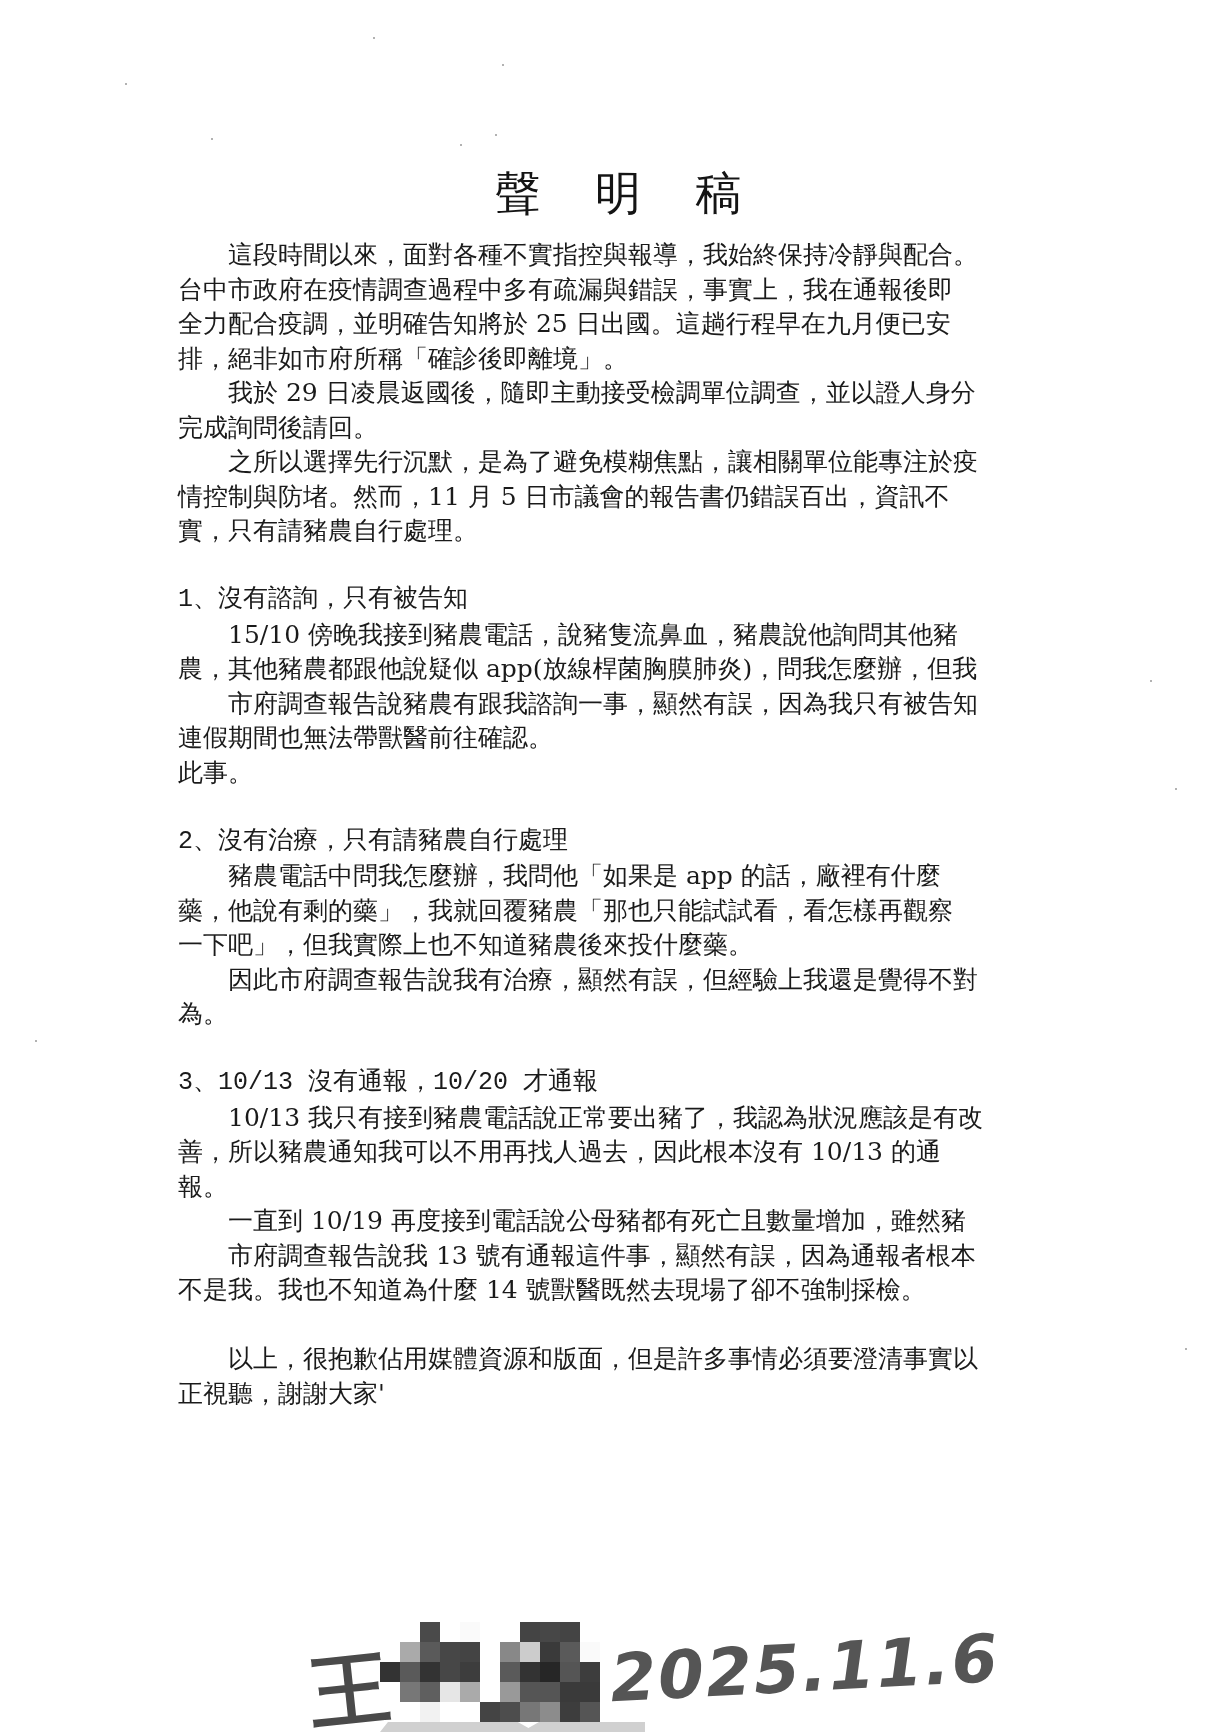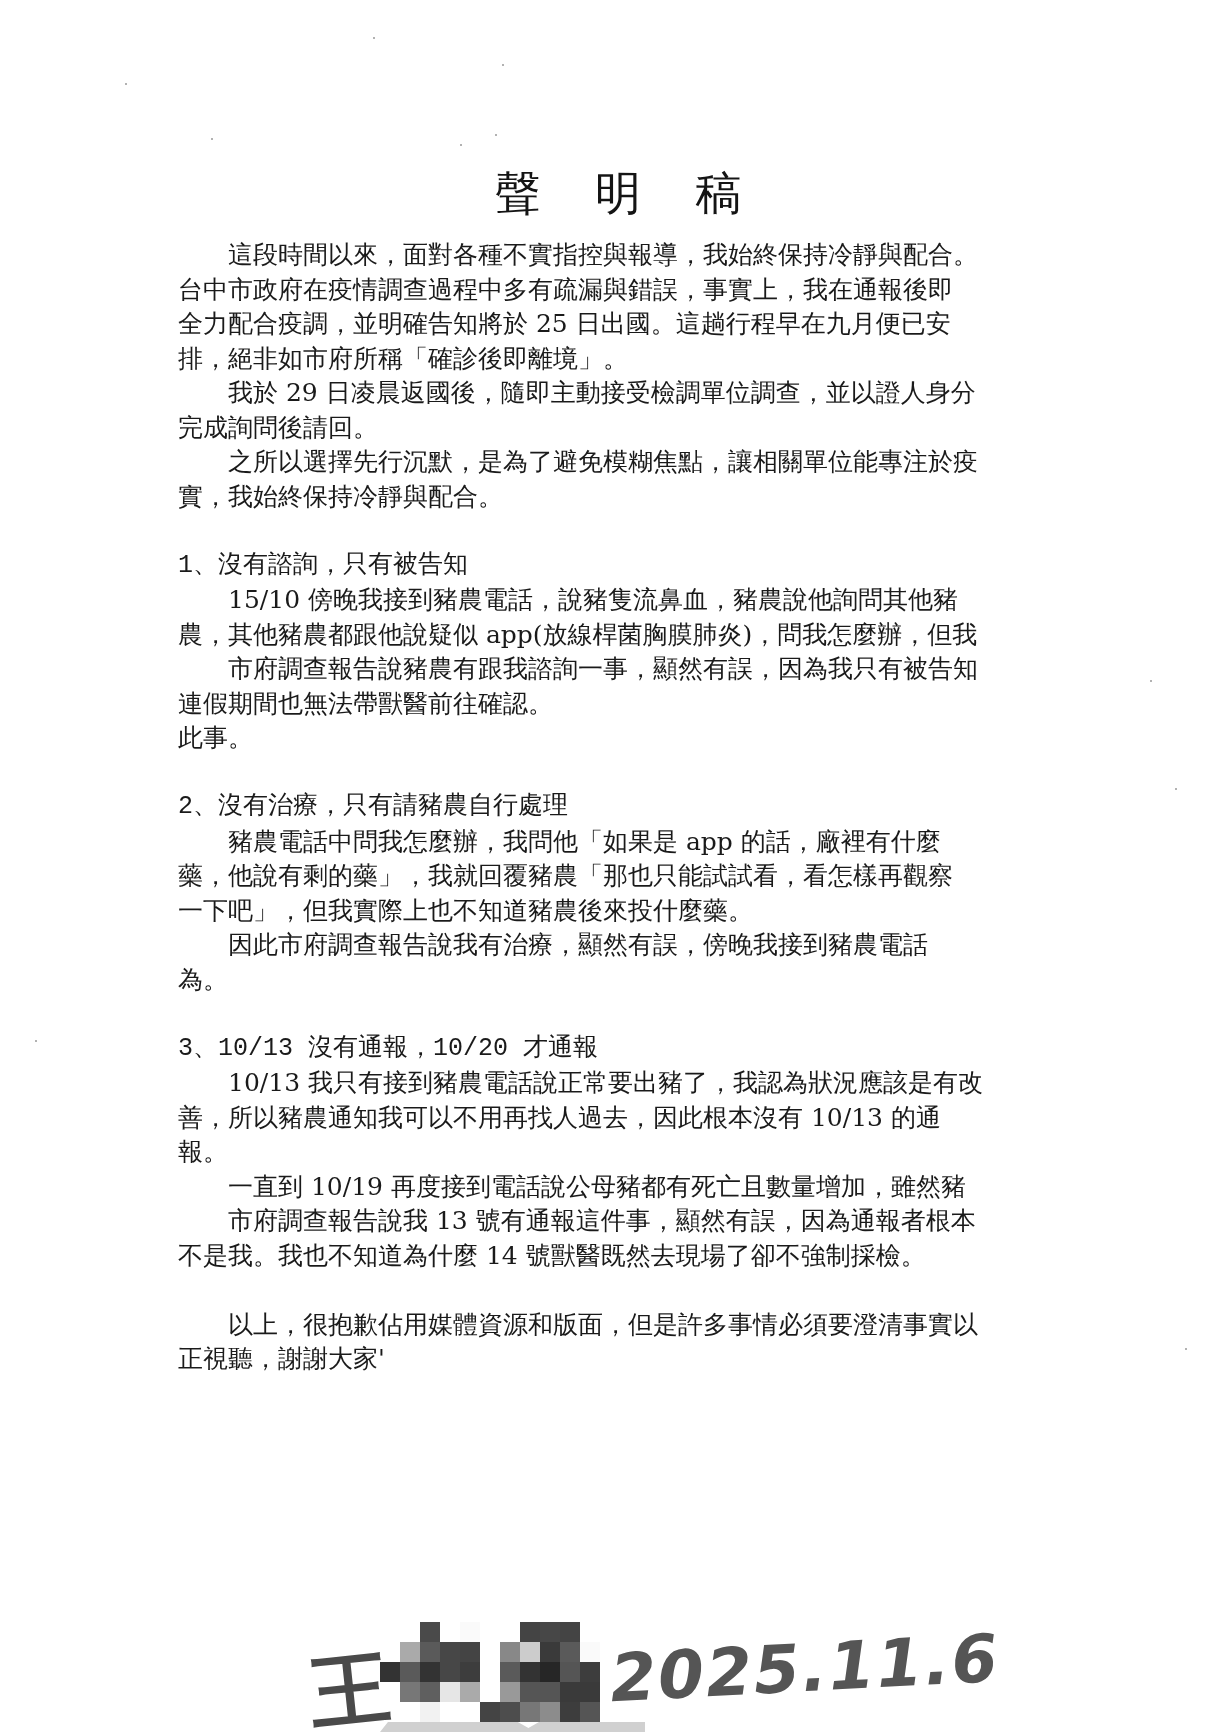"情控制與防堵。然而，11 月 5 日市議會的報告書仍錯誤百出，資訊不" span.line { html: none -> <span>情控制與防堵。然而，11 月 5 日市議會的報告書仍錯誤百出，資訊不</span> }
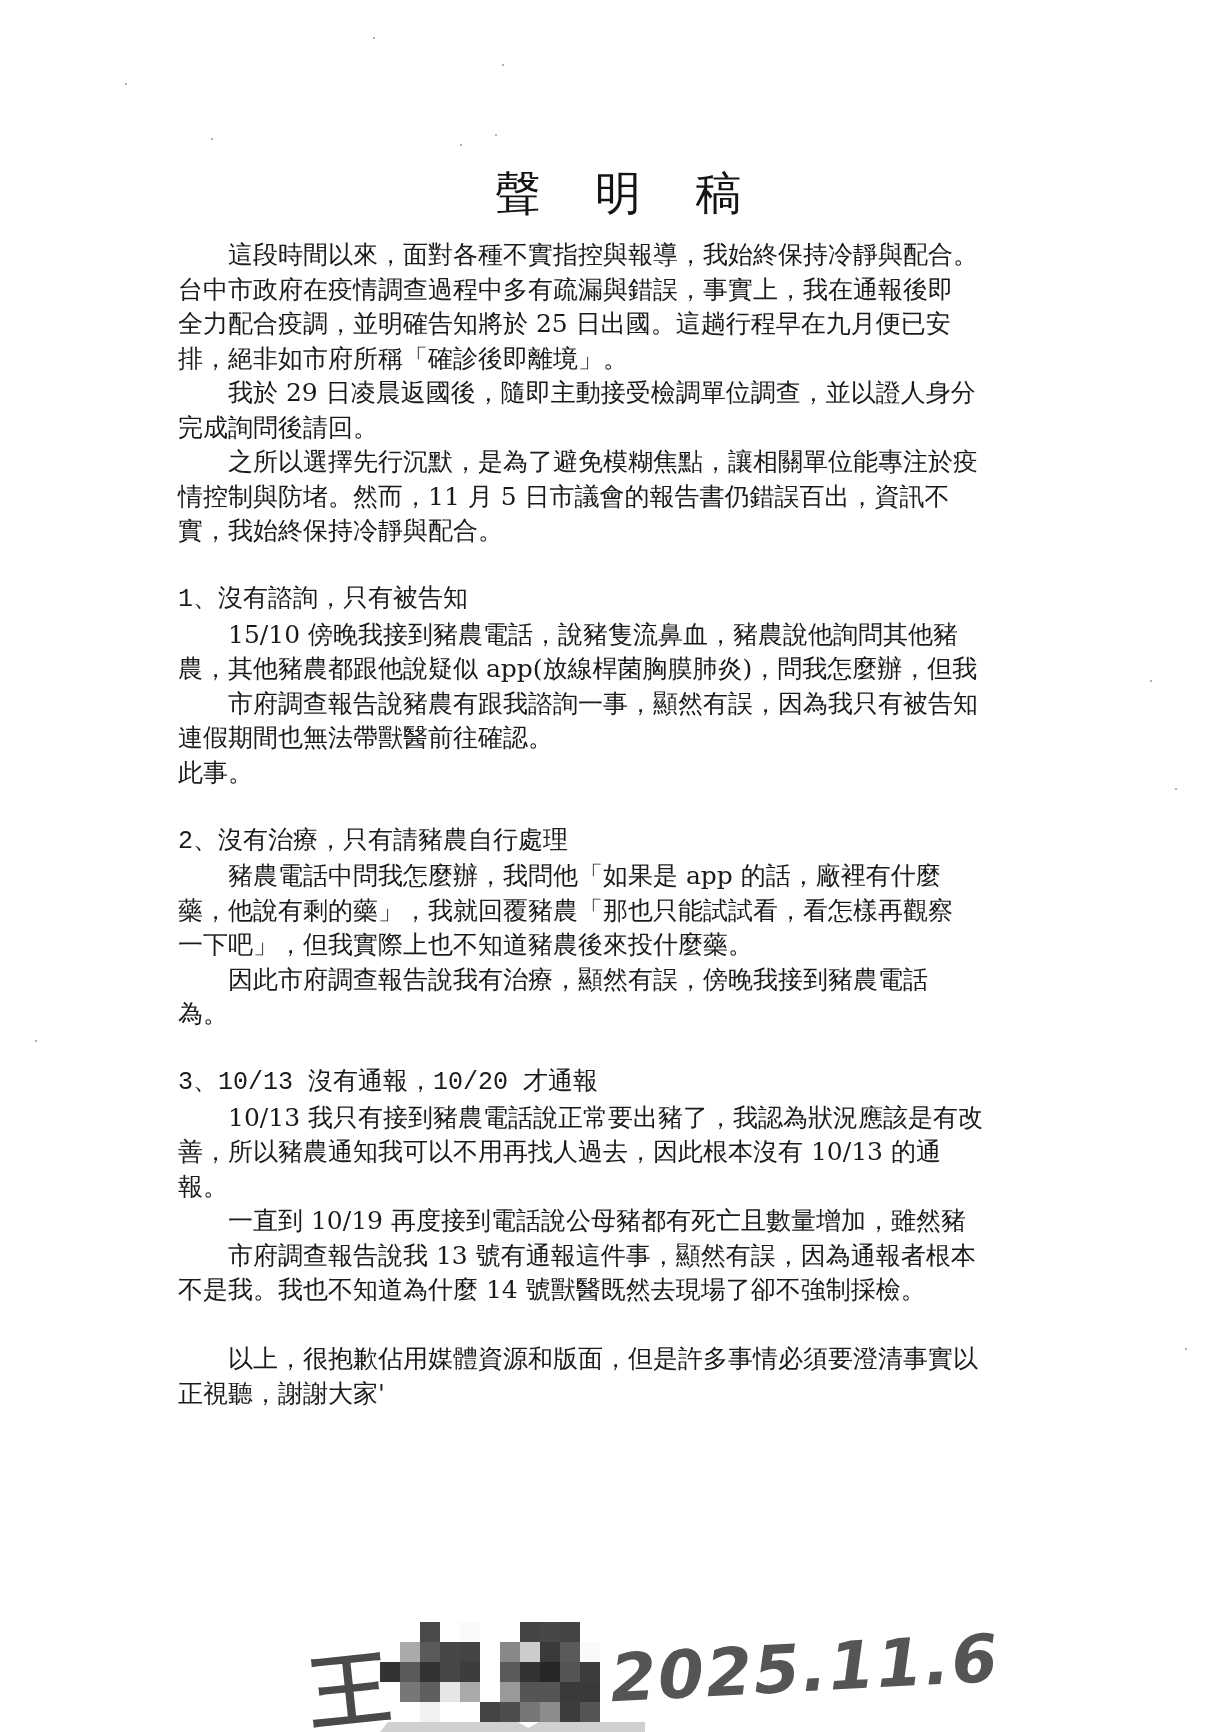"實，我始終保持冷靜與配合。" span.line { text: 我始終保持冷靜與配合 -> 只有請豬農自行處理 }
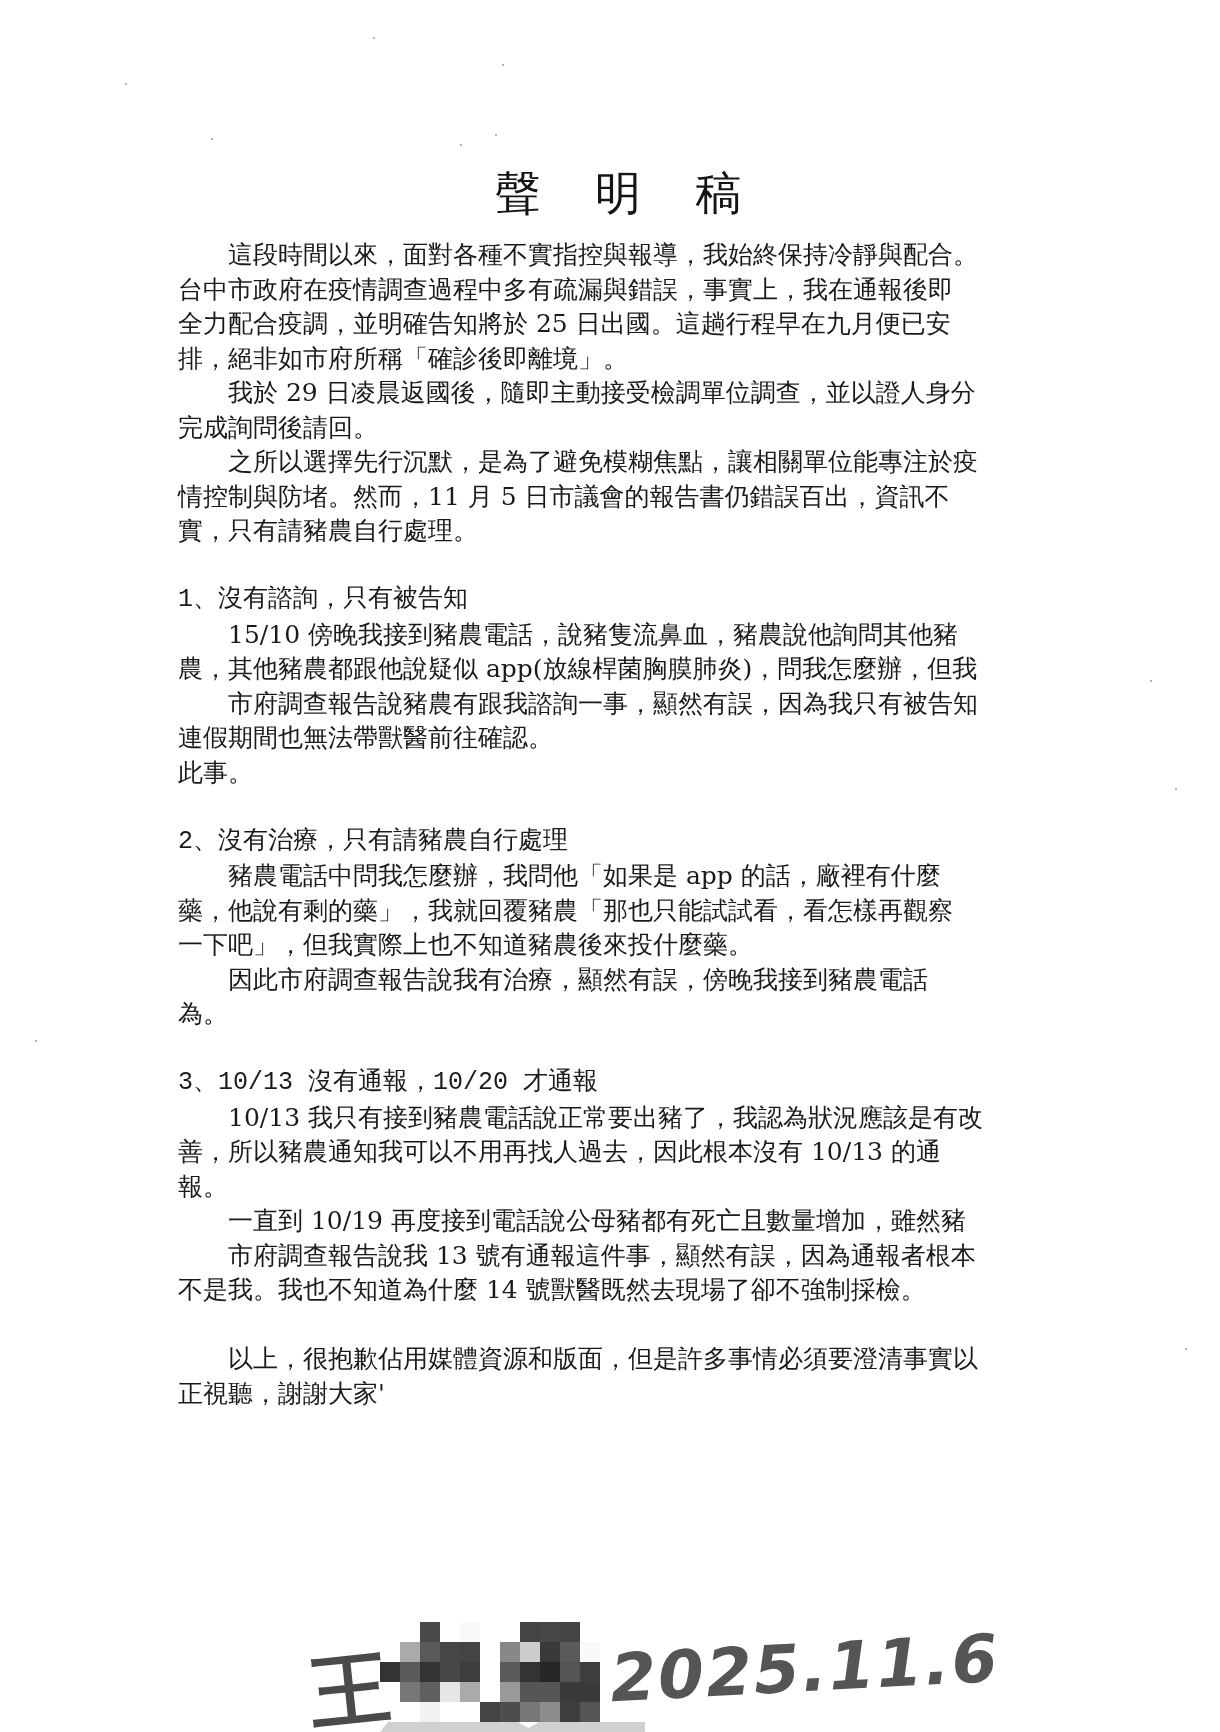"因此市府調查報告說我有治療，顯然有誤，傍晚我接到豬農電話" span.line { text: 傍晚我接到豬農電話 -> 但經驗上我還是覺得不對 }
